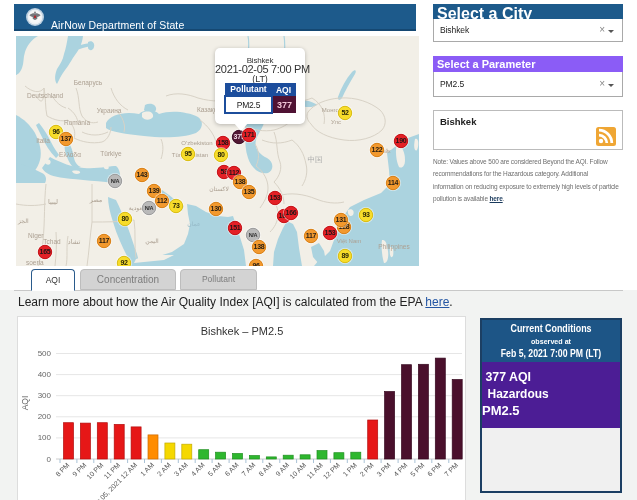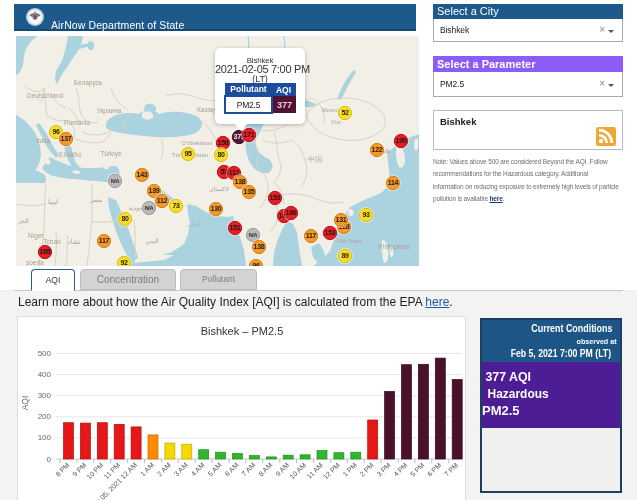"Select a City" div.abs { font-size: 11px -> 16px; font-weight: normal -> bold }
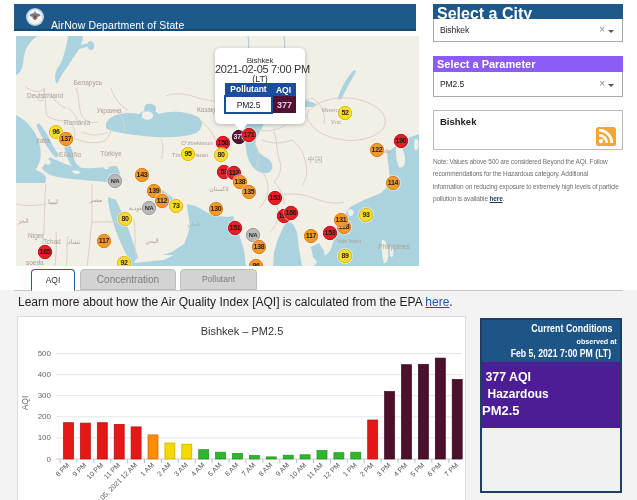"Current Conditions" div { text-align: right -> center }
